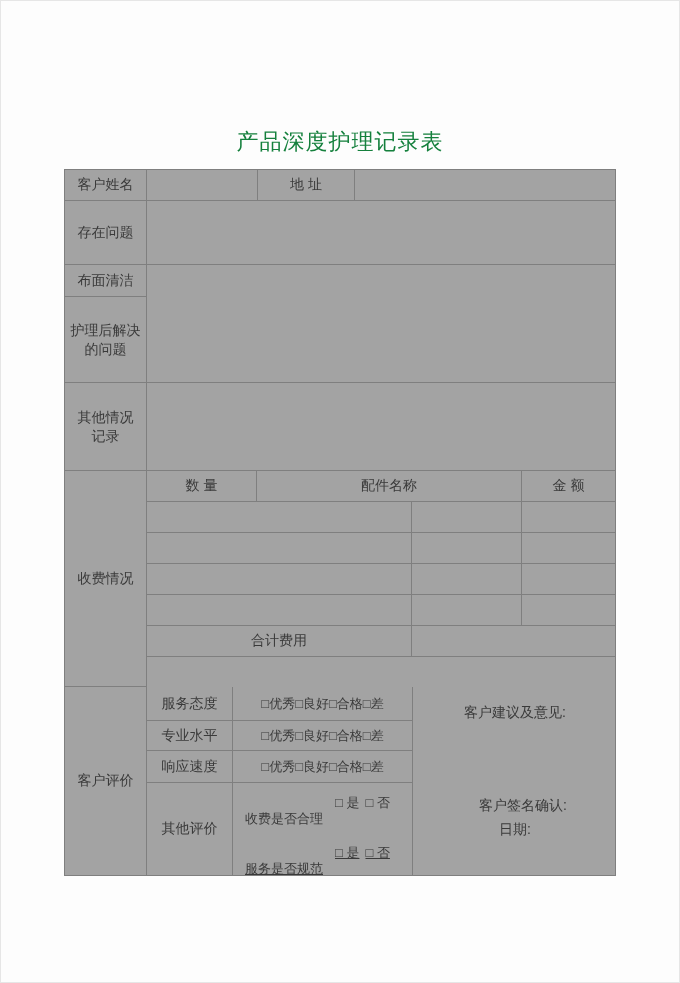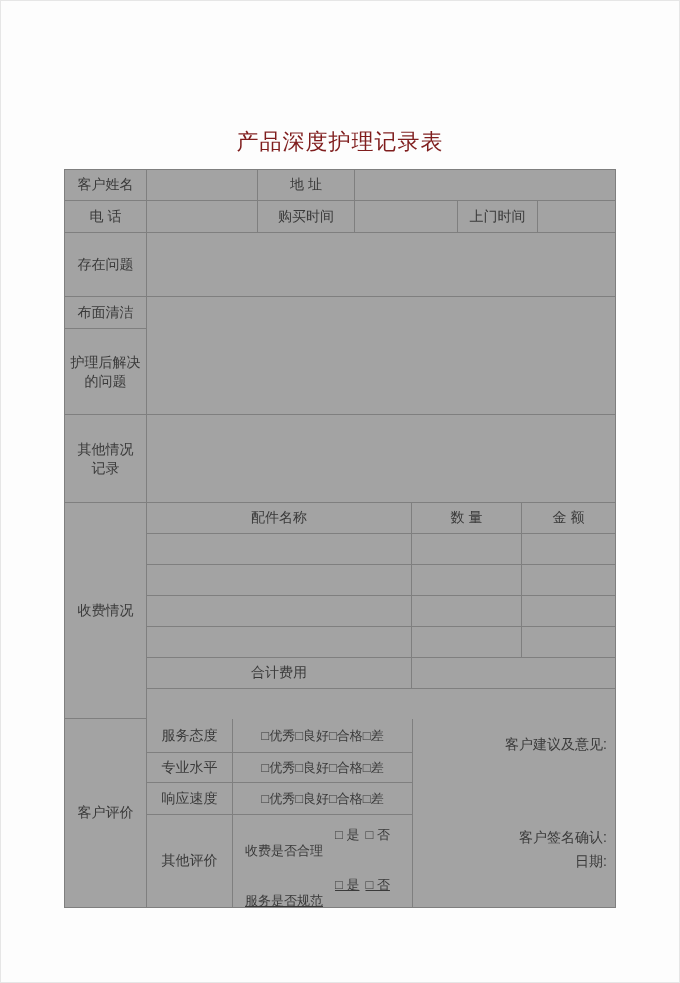"产品深度护理记录表" h1.title { color: #7f1d1d -> #15803d }
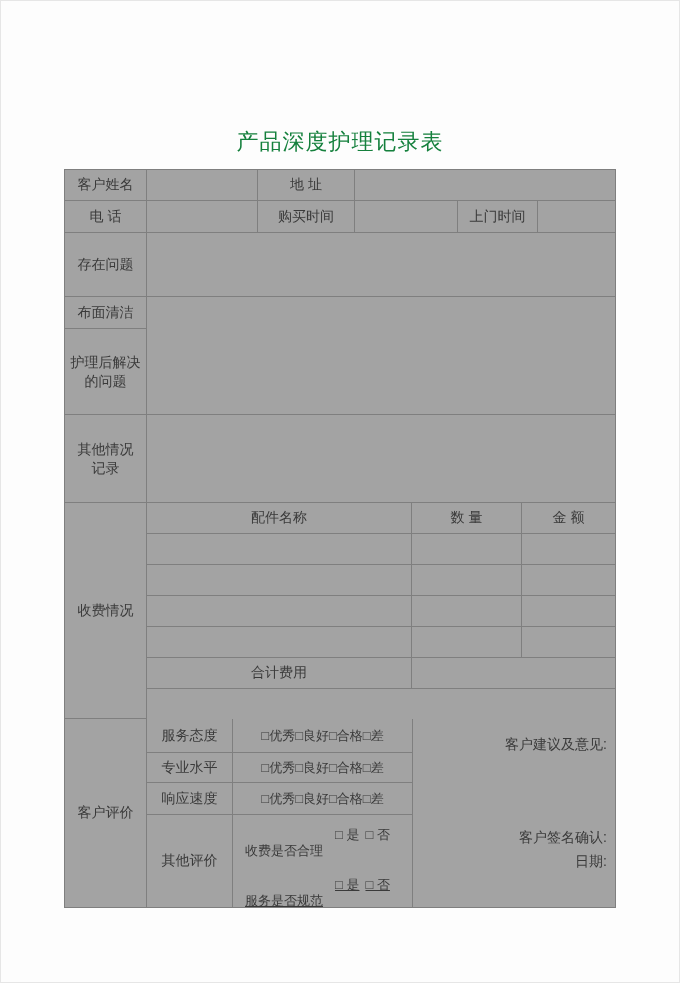"电 话" div.band { html: <div> <div>电 话</div> <div></div> <div>购买时间</div> <div></div> <div>上门时间</div> <div></div> </div> -> none }
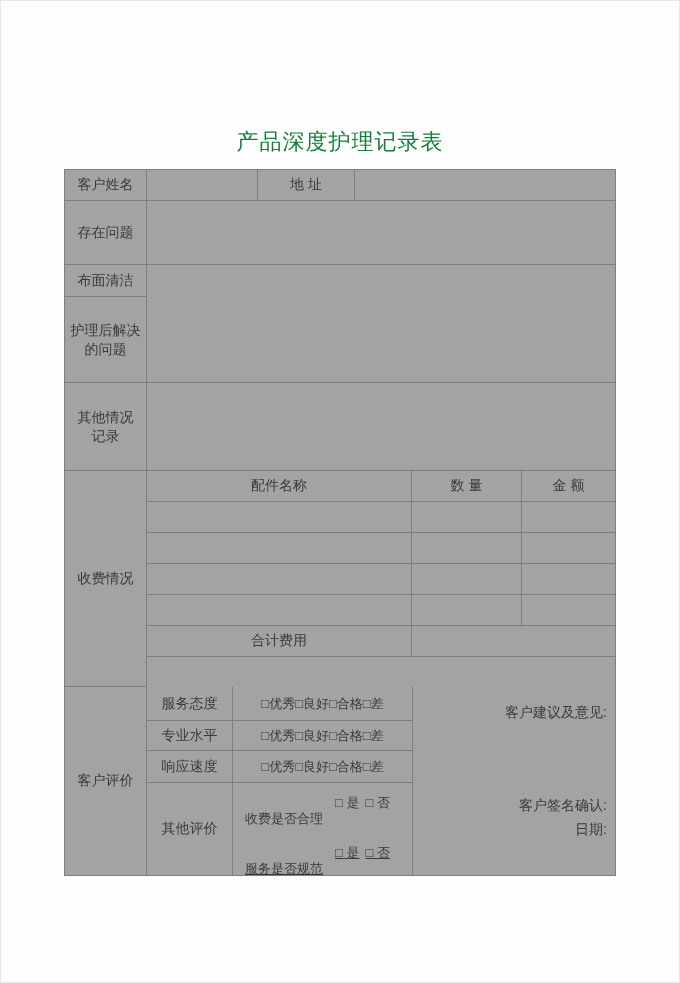"配件名称" div.c { order: before "数 量" -> after "数 量" }
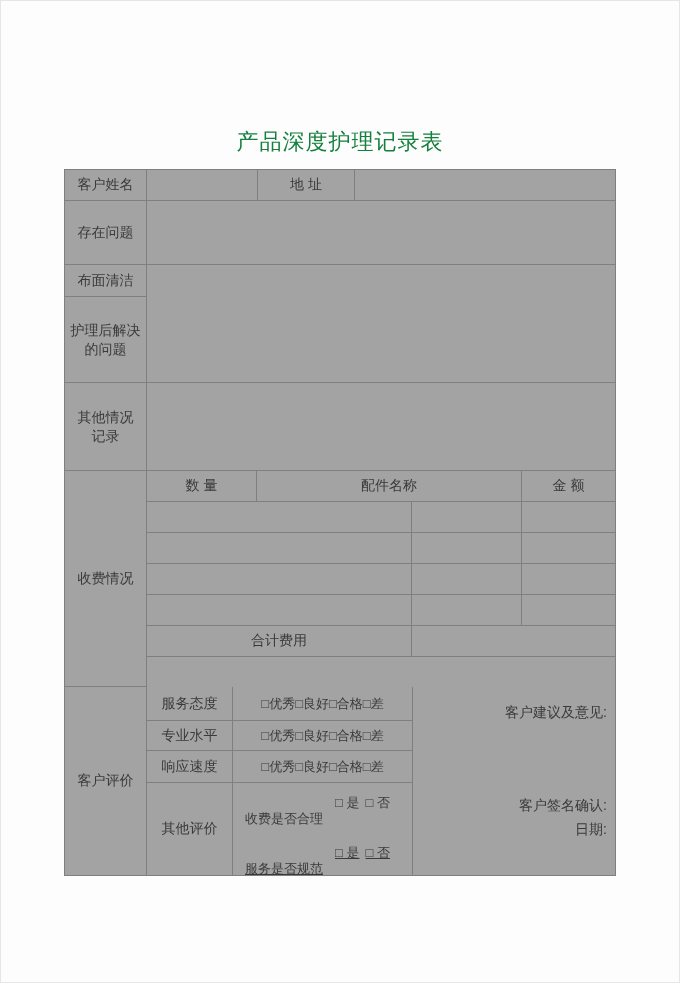"客户建议及意见:" .right-cell { align-items: flex-end -> center }
